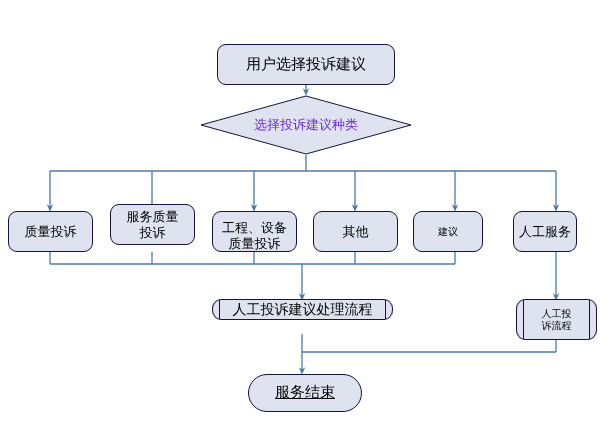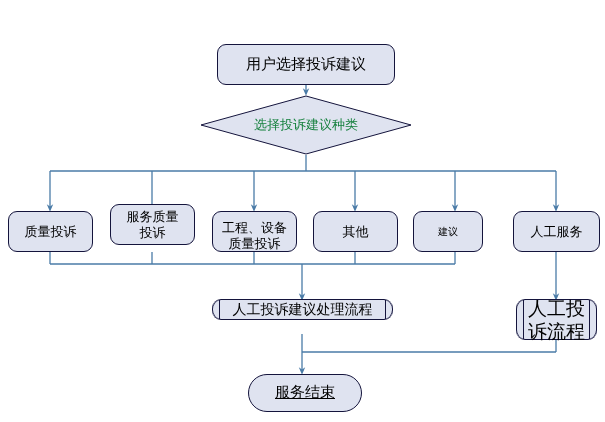"选择投诉建议种类" .diamond-text { color: #15803d -> #6d28d9 }
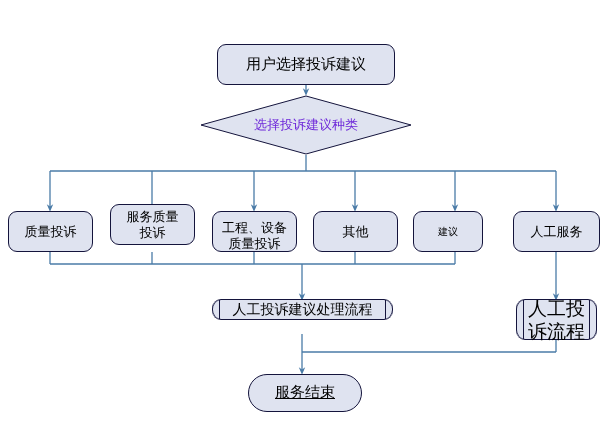"人工服务" div.node { width: 87px -> 64px }
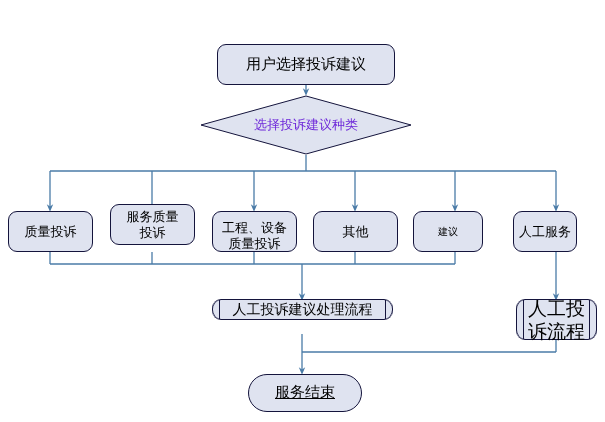"人工投" div.node { font-size: 19px -> 10px }
